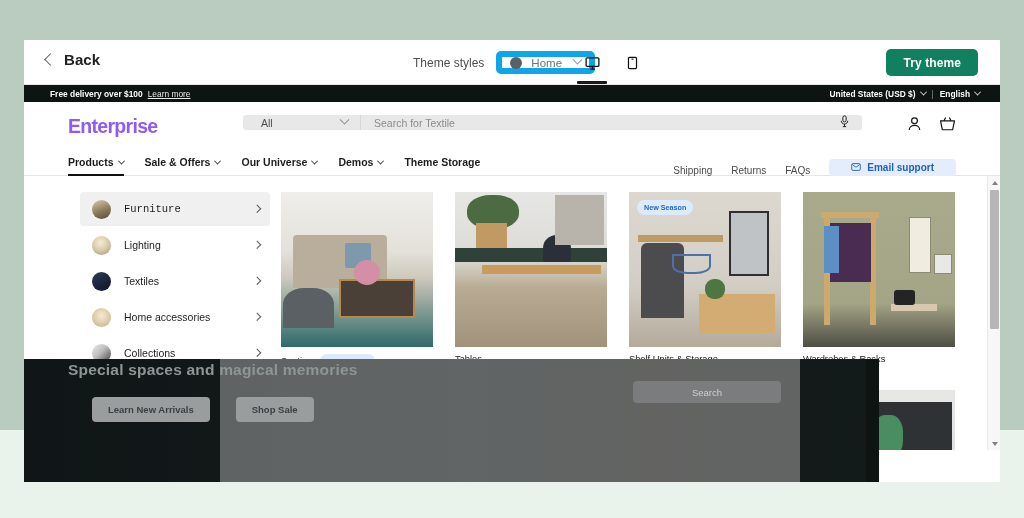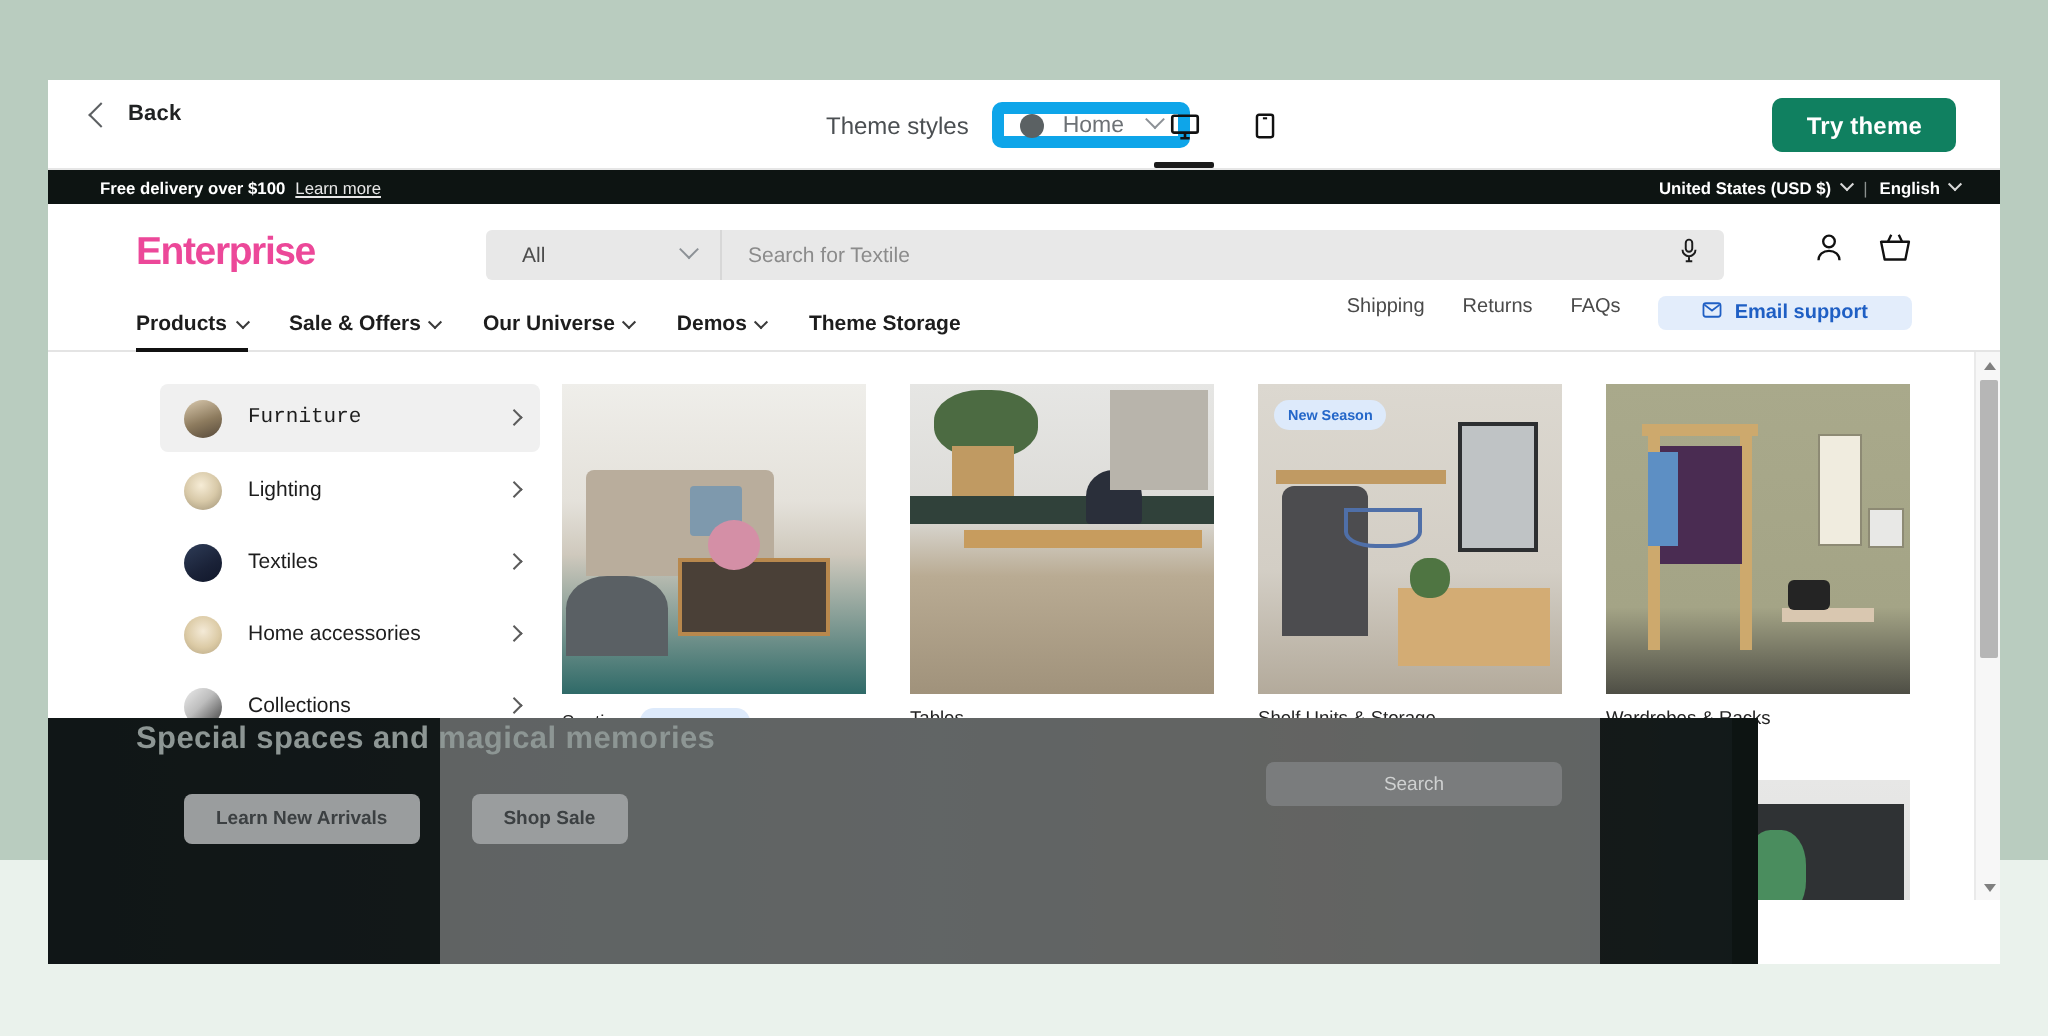"Back" .back-label { font-size: 11px -> 15px }
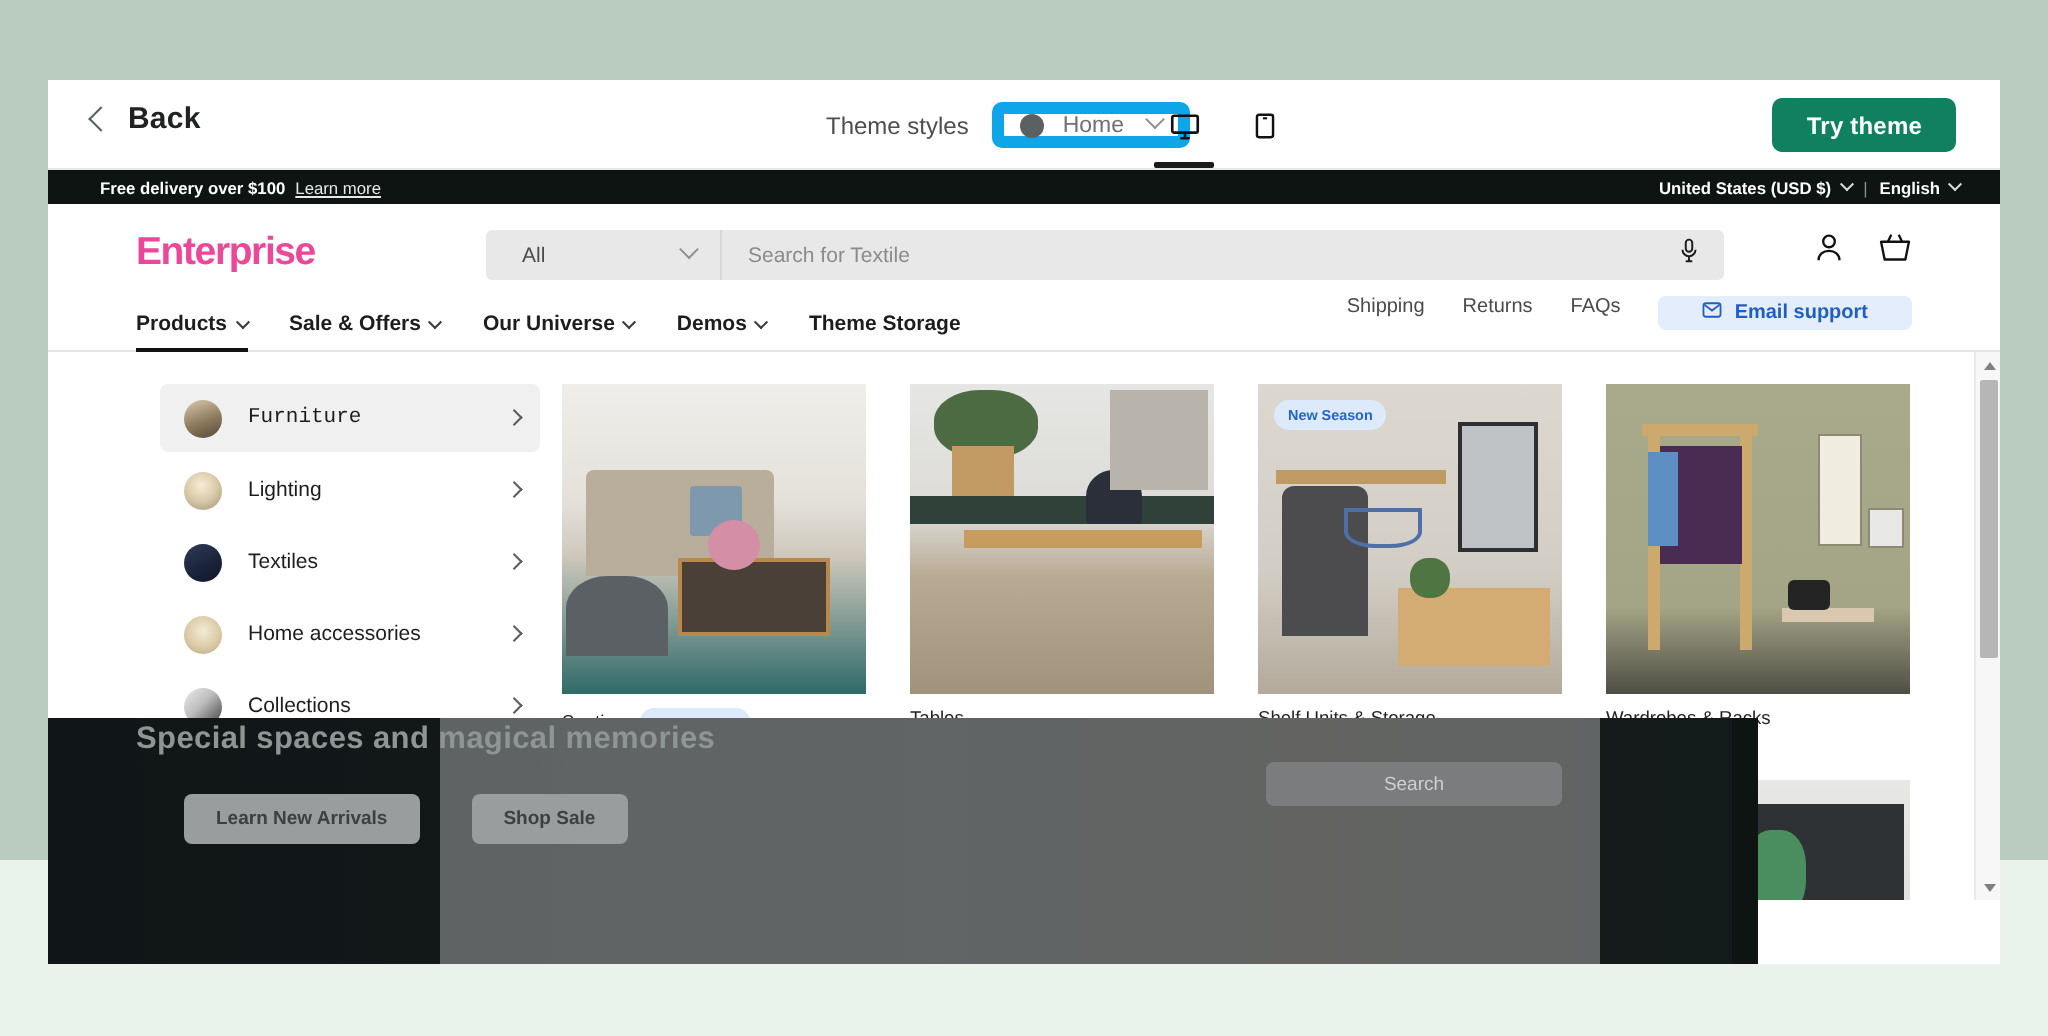"Enterprise" .logo { color: #ec4899 -> #8b5cf6 }
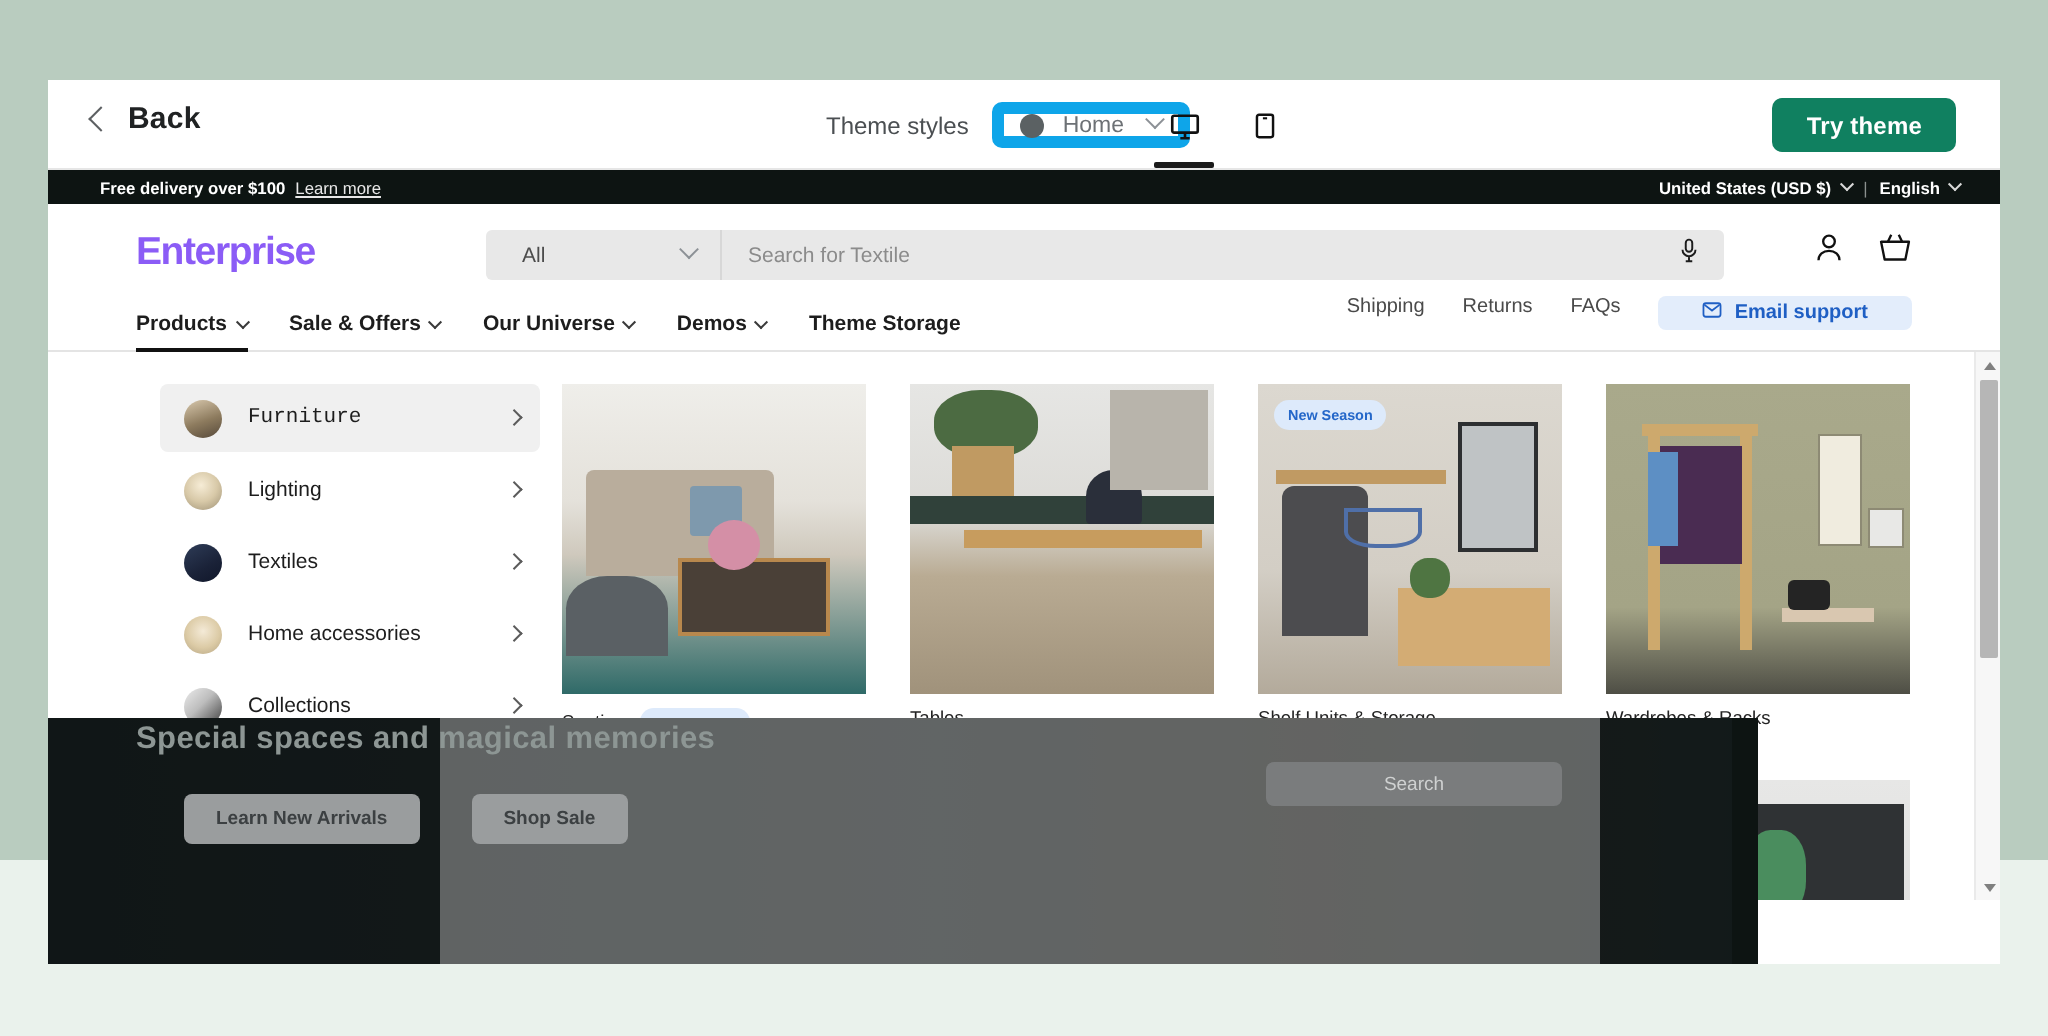"All" .searchbar { height: 25px -> 15px }
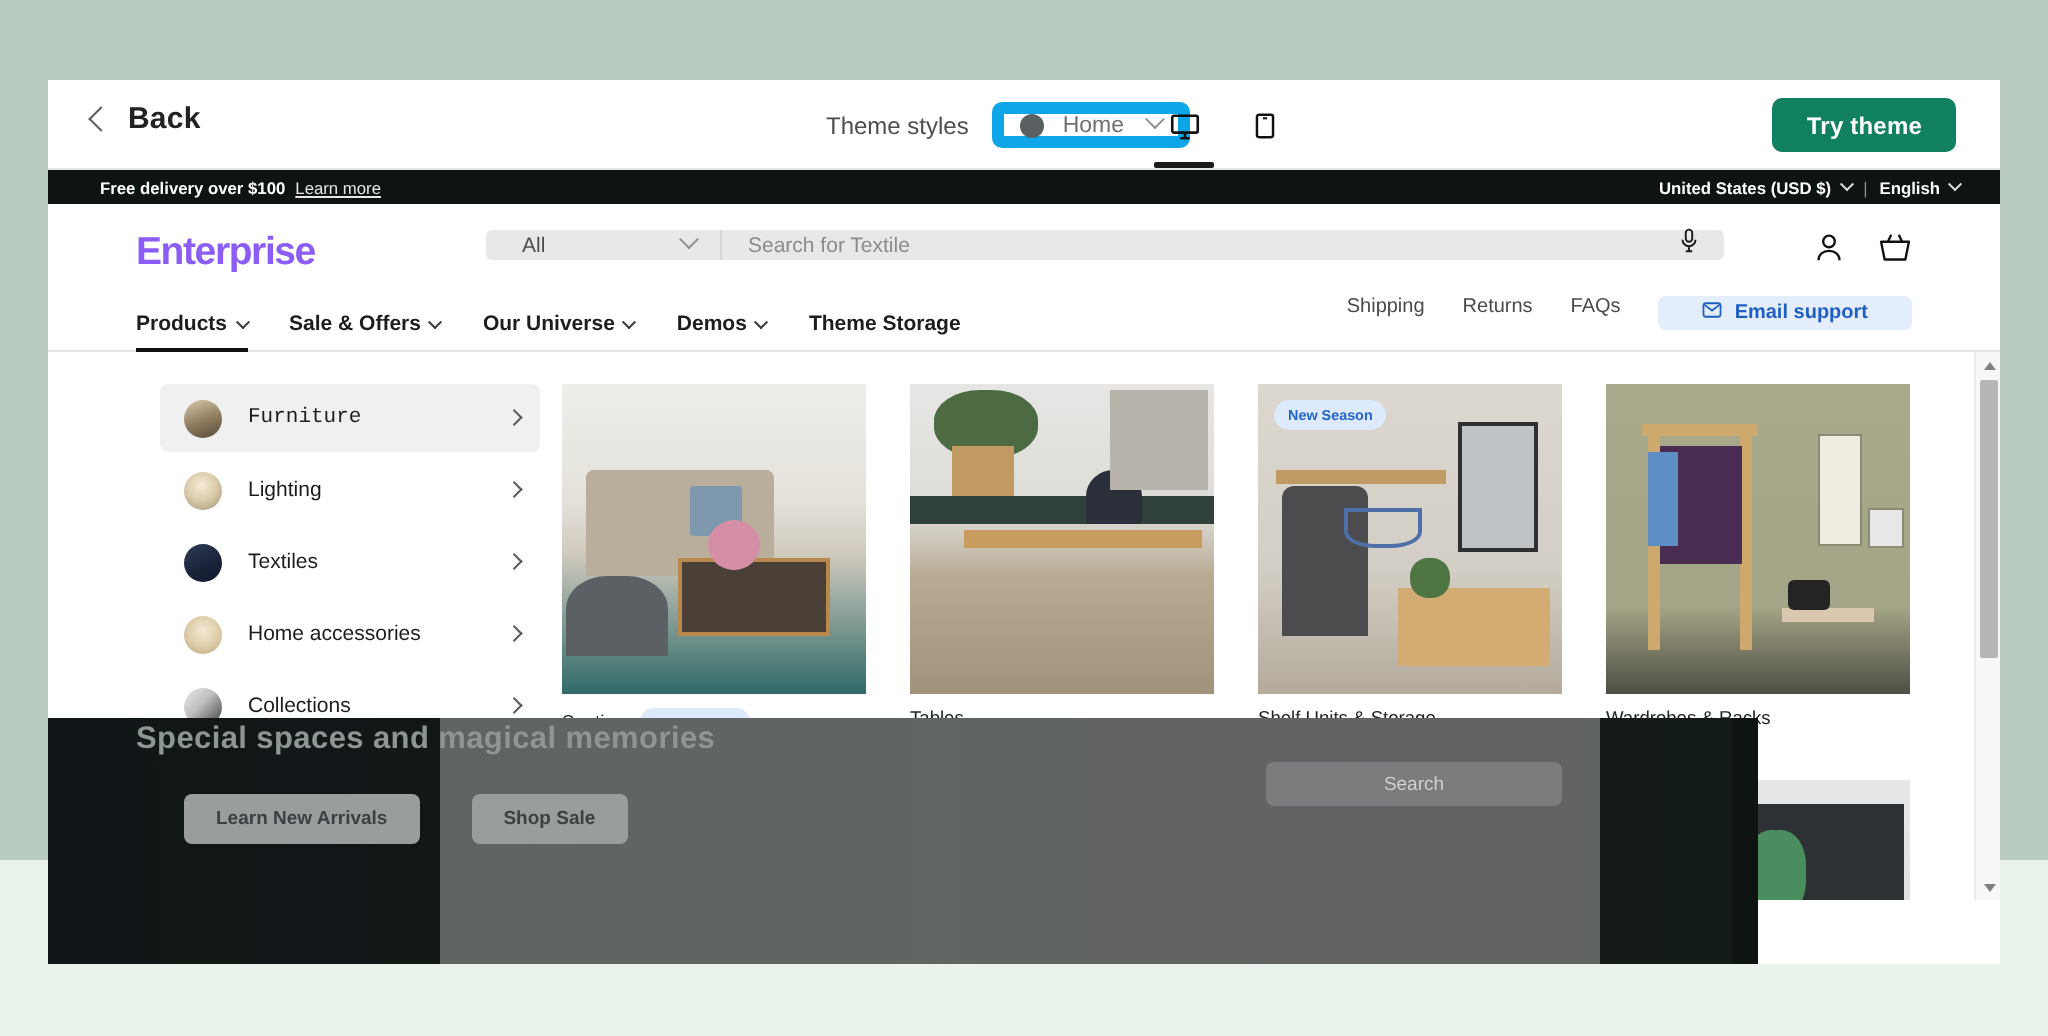"Shipping" .nav-right { align-items: flex-start -> flex-end }
